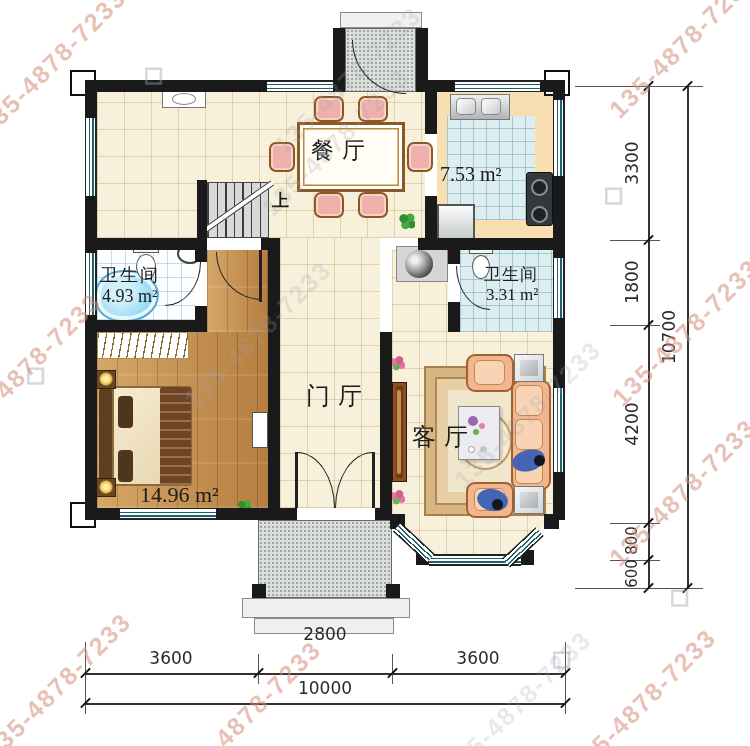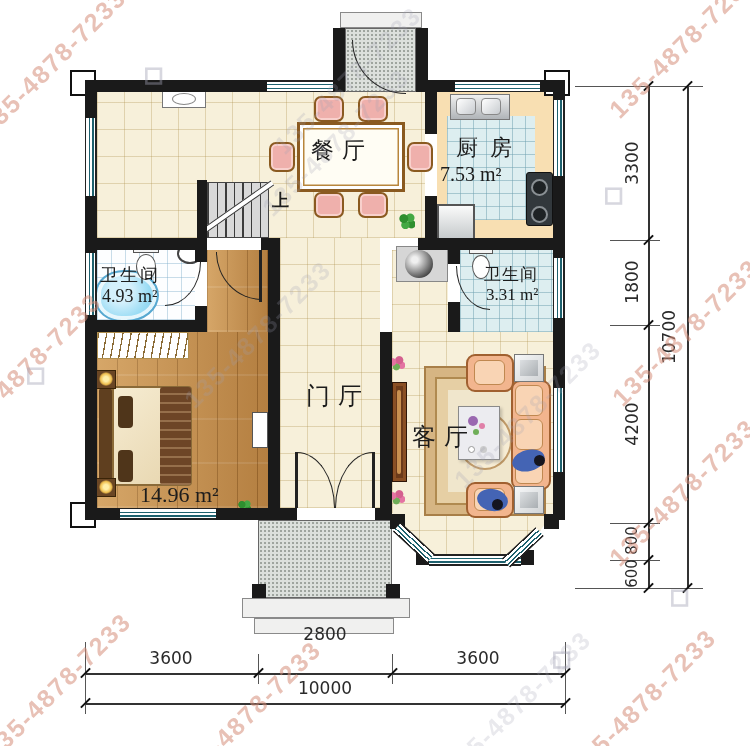"厨房" div.a { html: <div>厨房</div> -> none }
